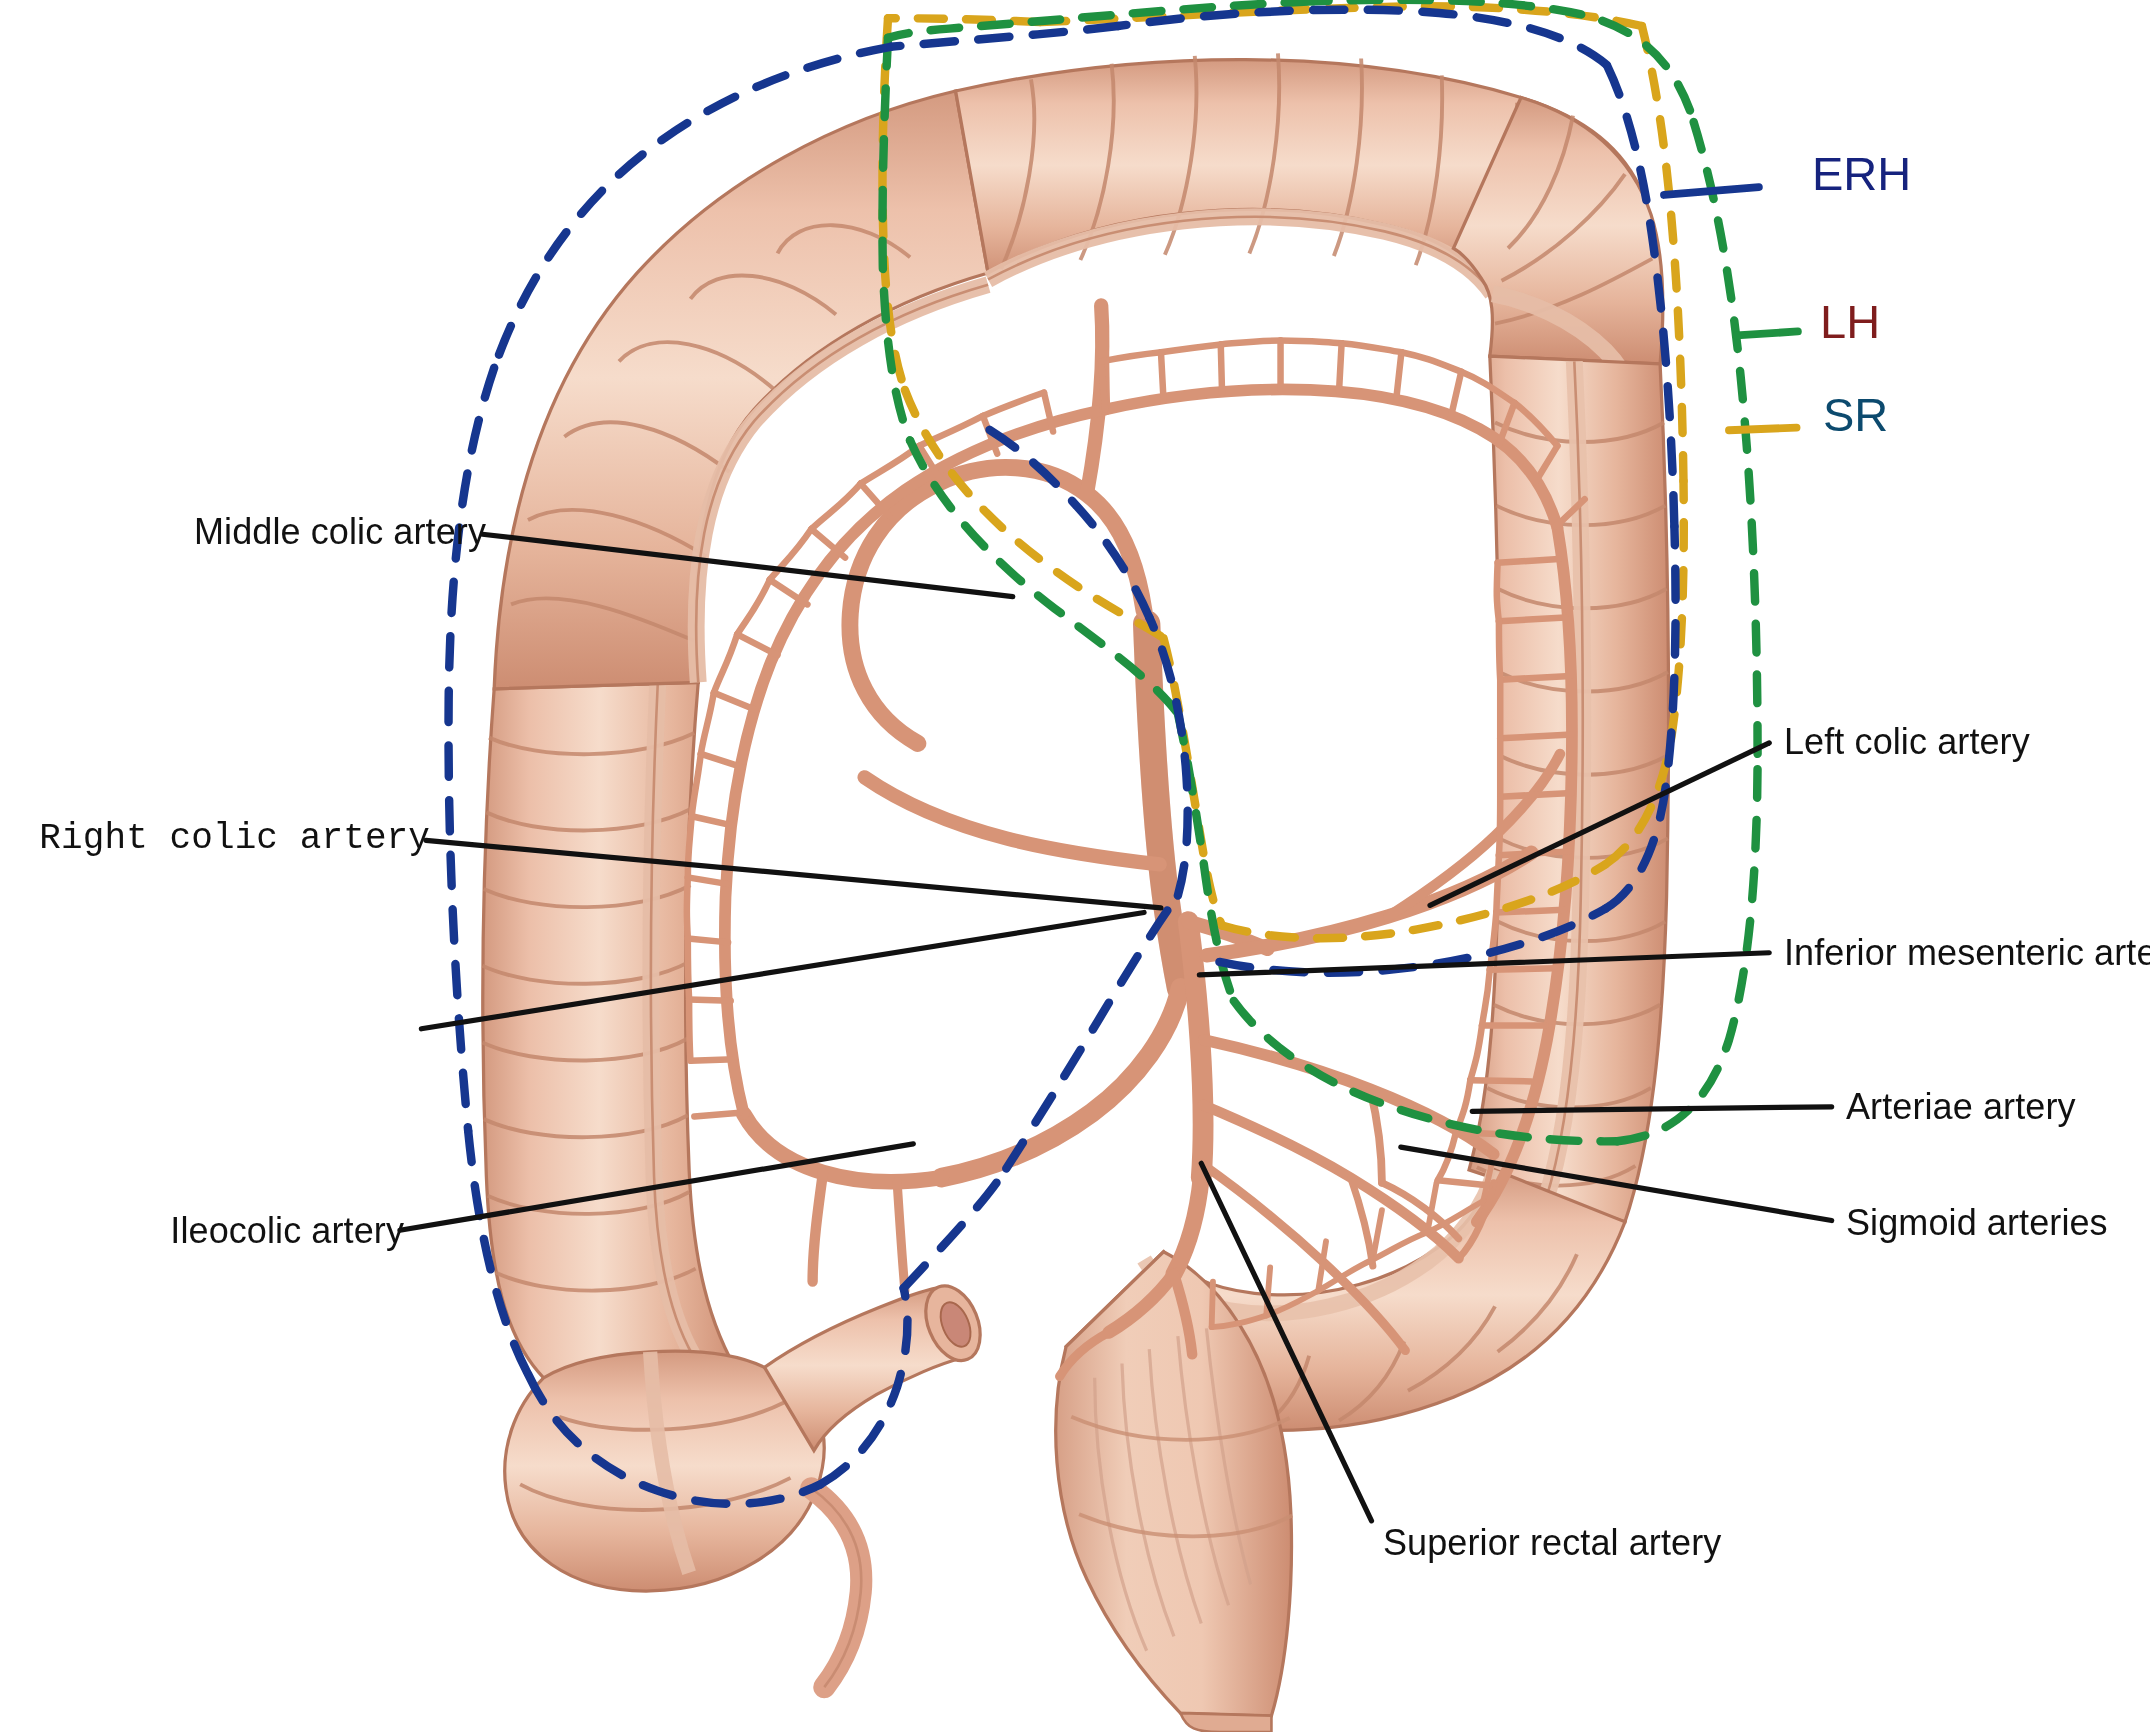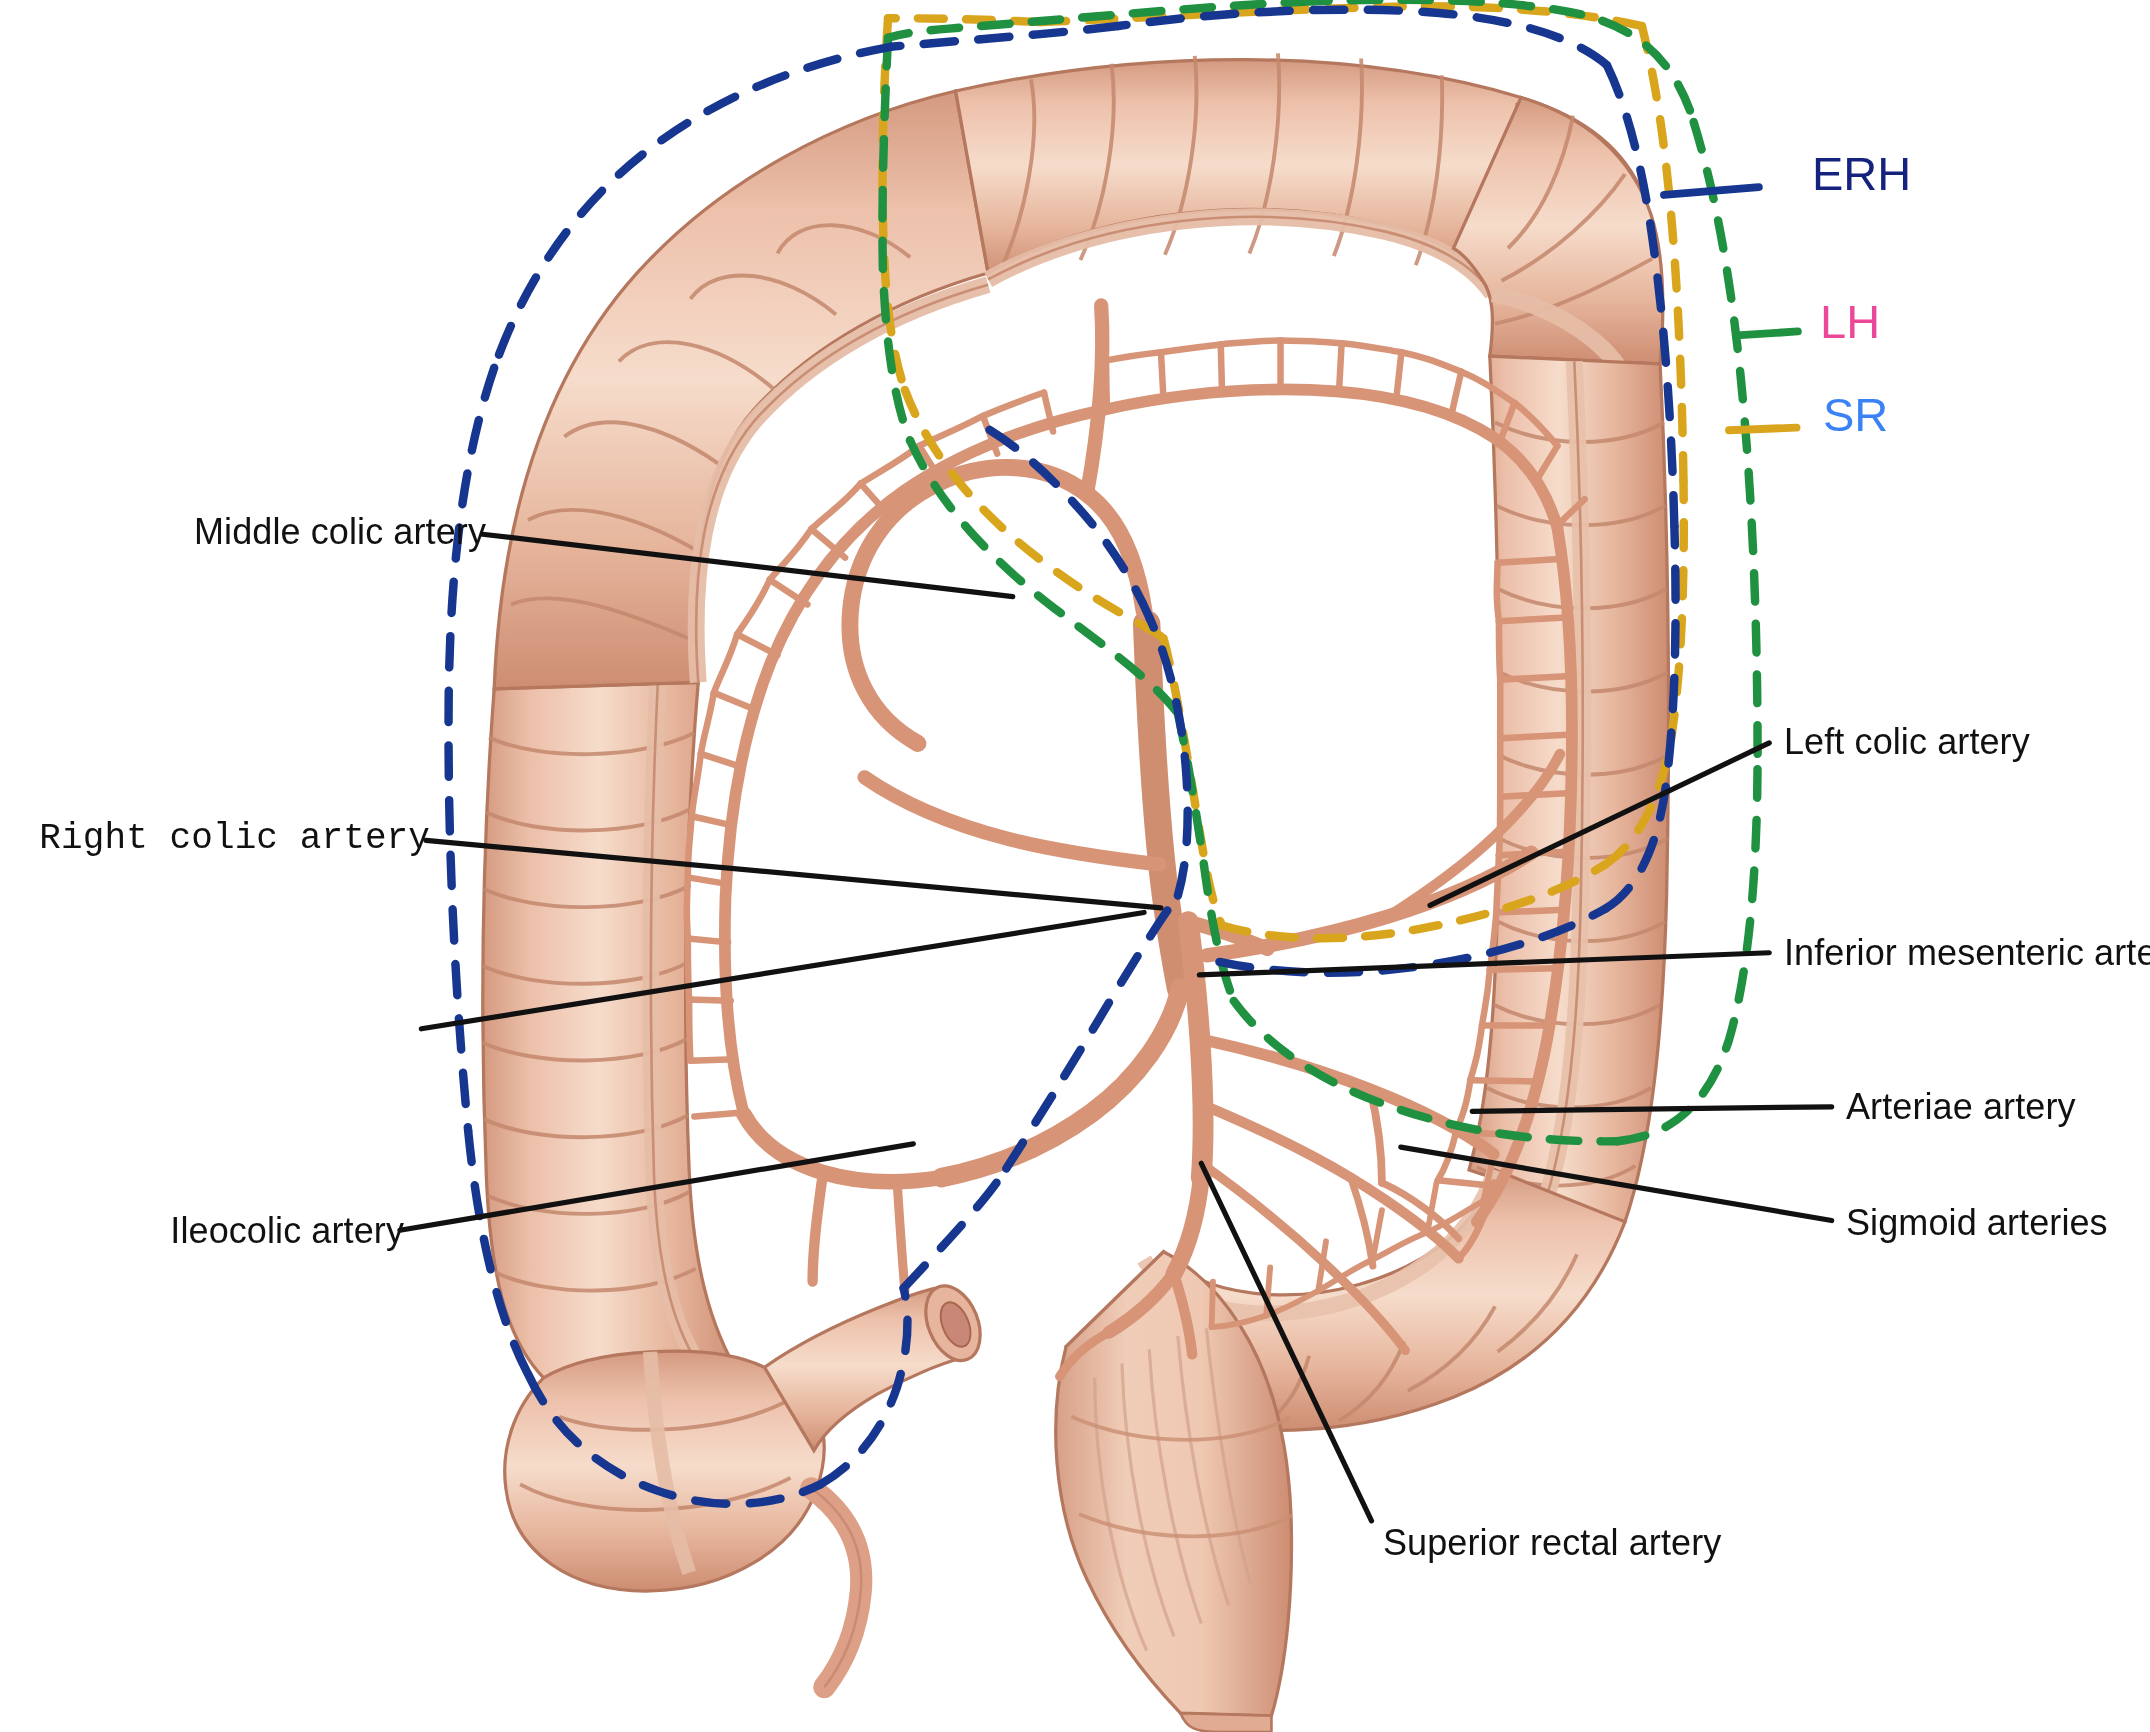"LH" .leg-lh { color: #ec4899 -> #7f1d1d }
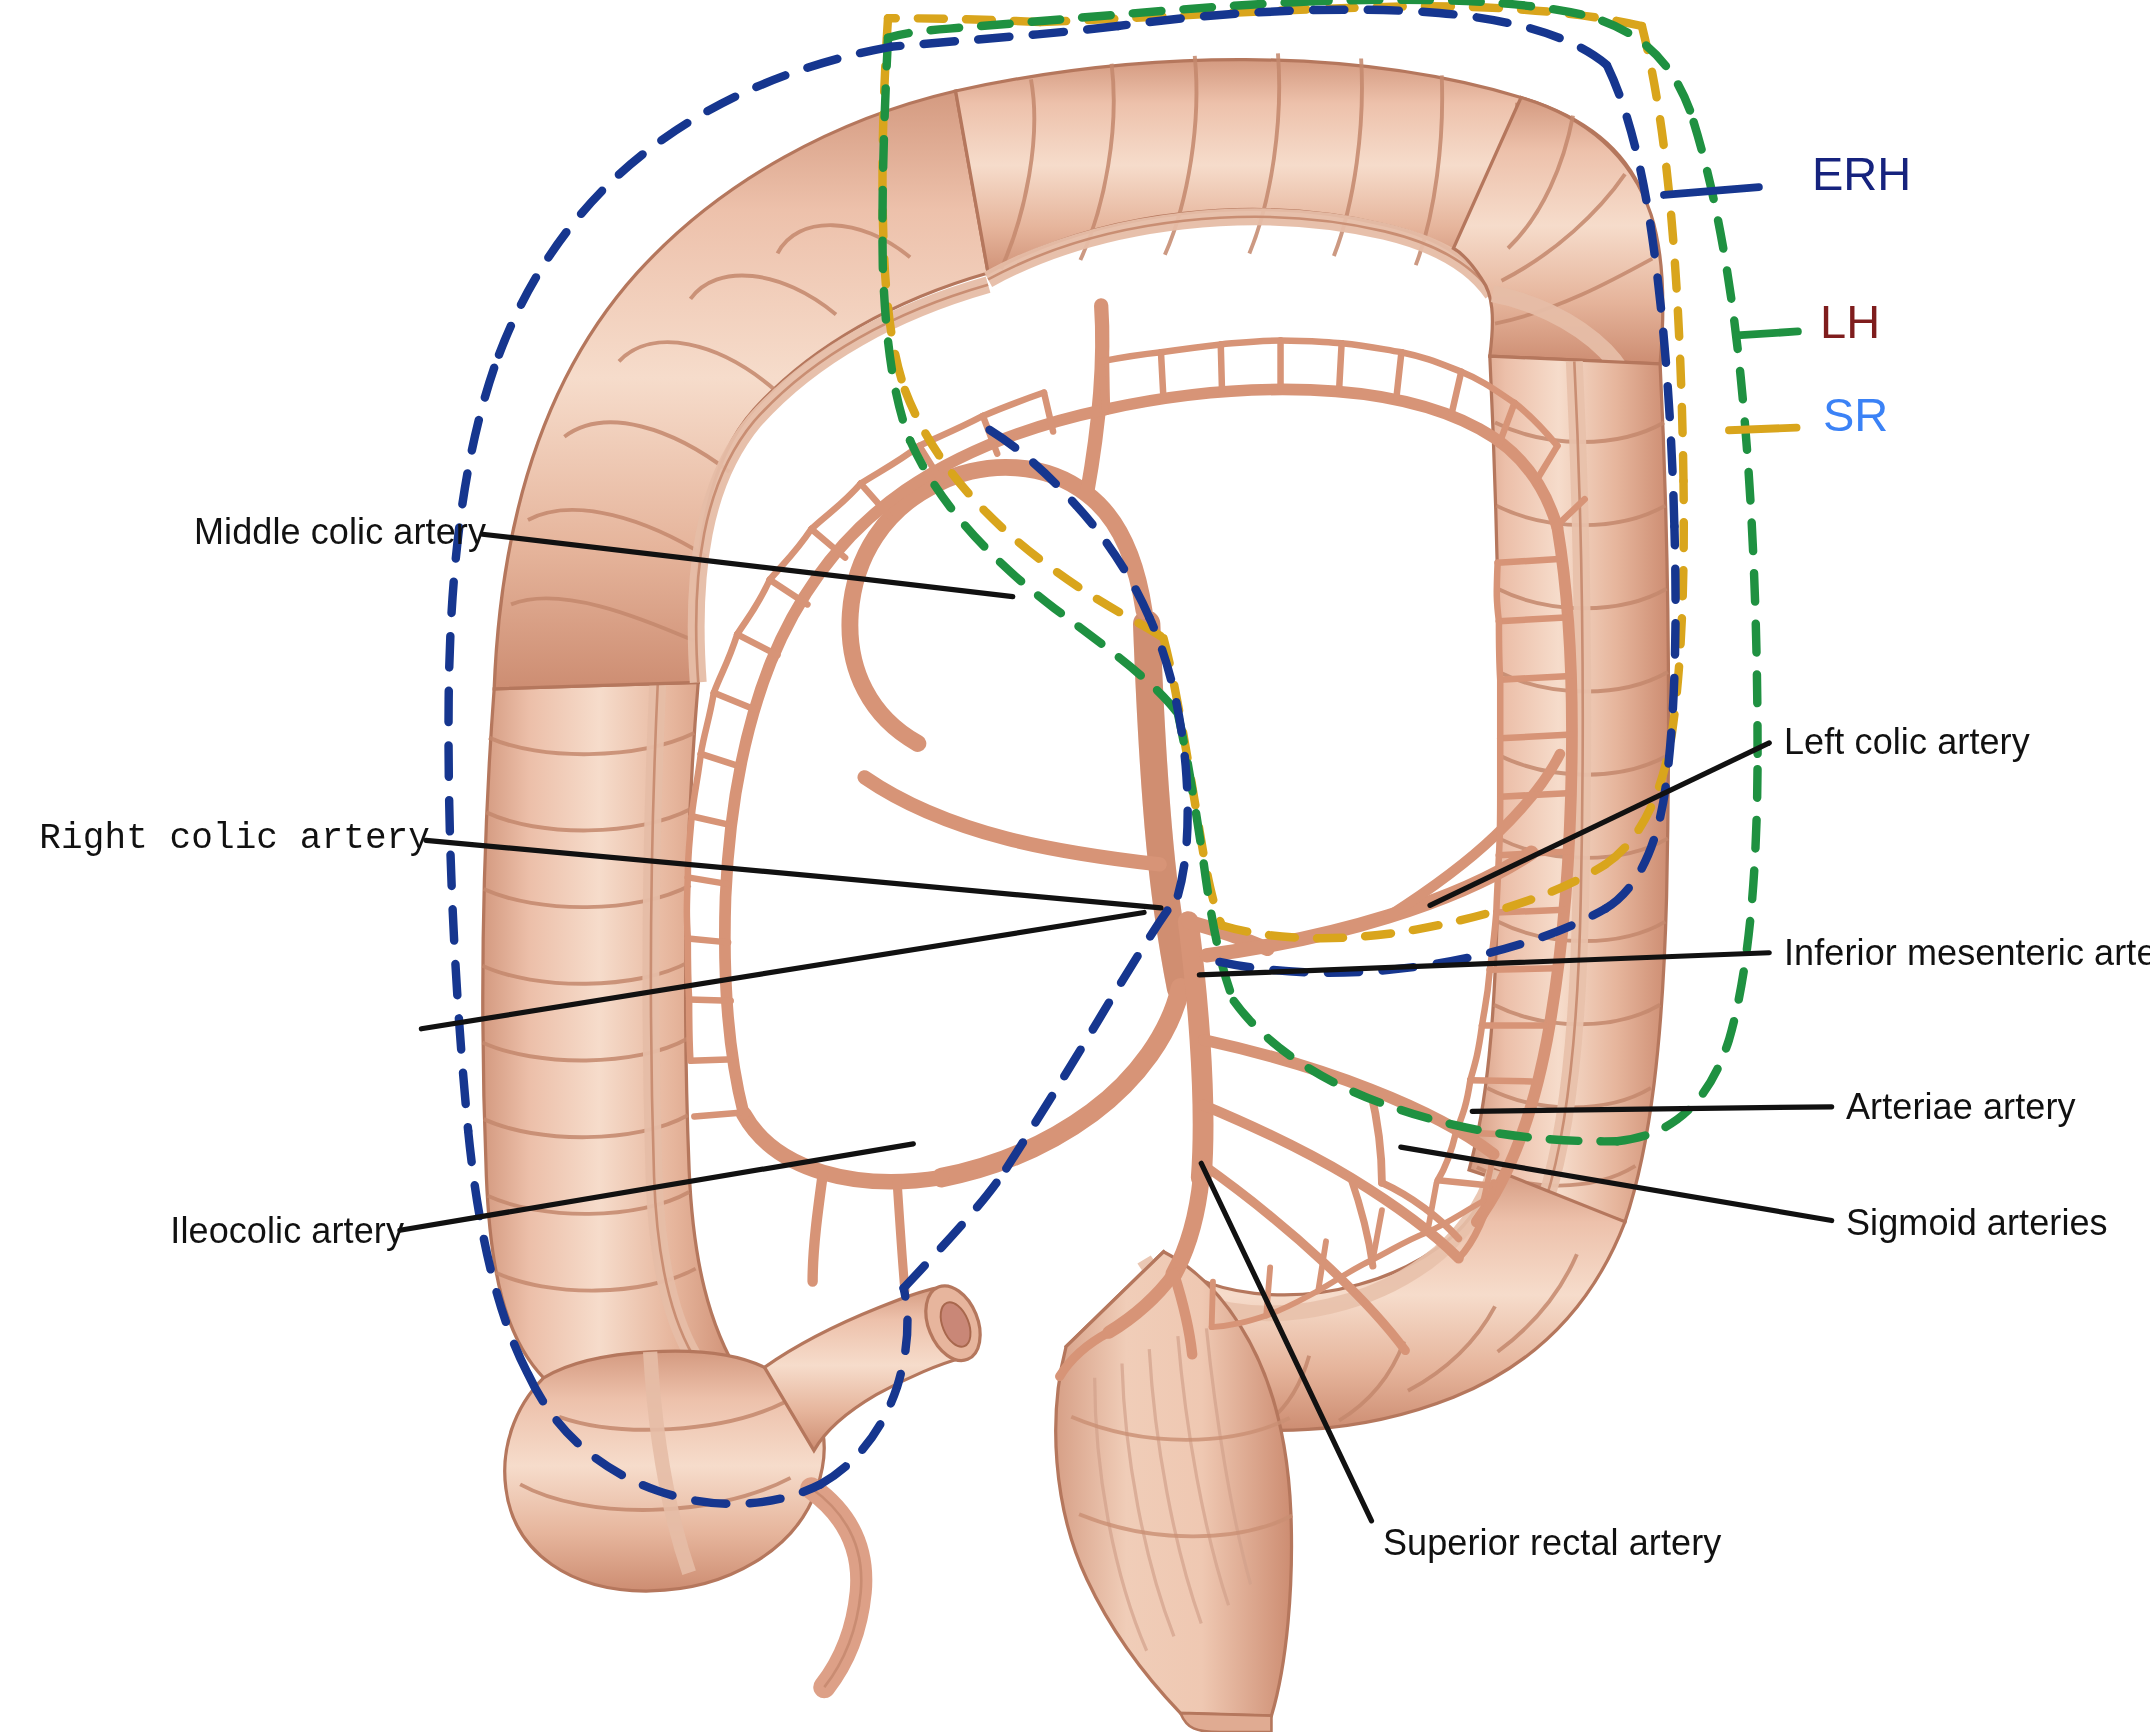"SR" .leg-sr { color: #3b82f6 -> #0c4a6e }
